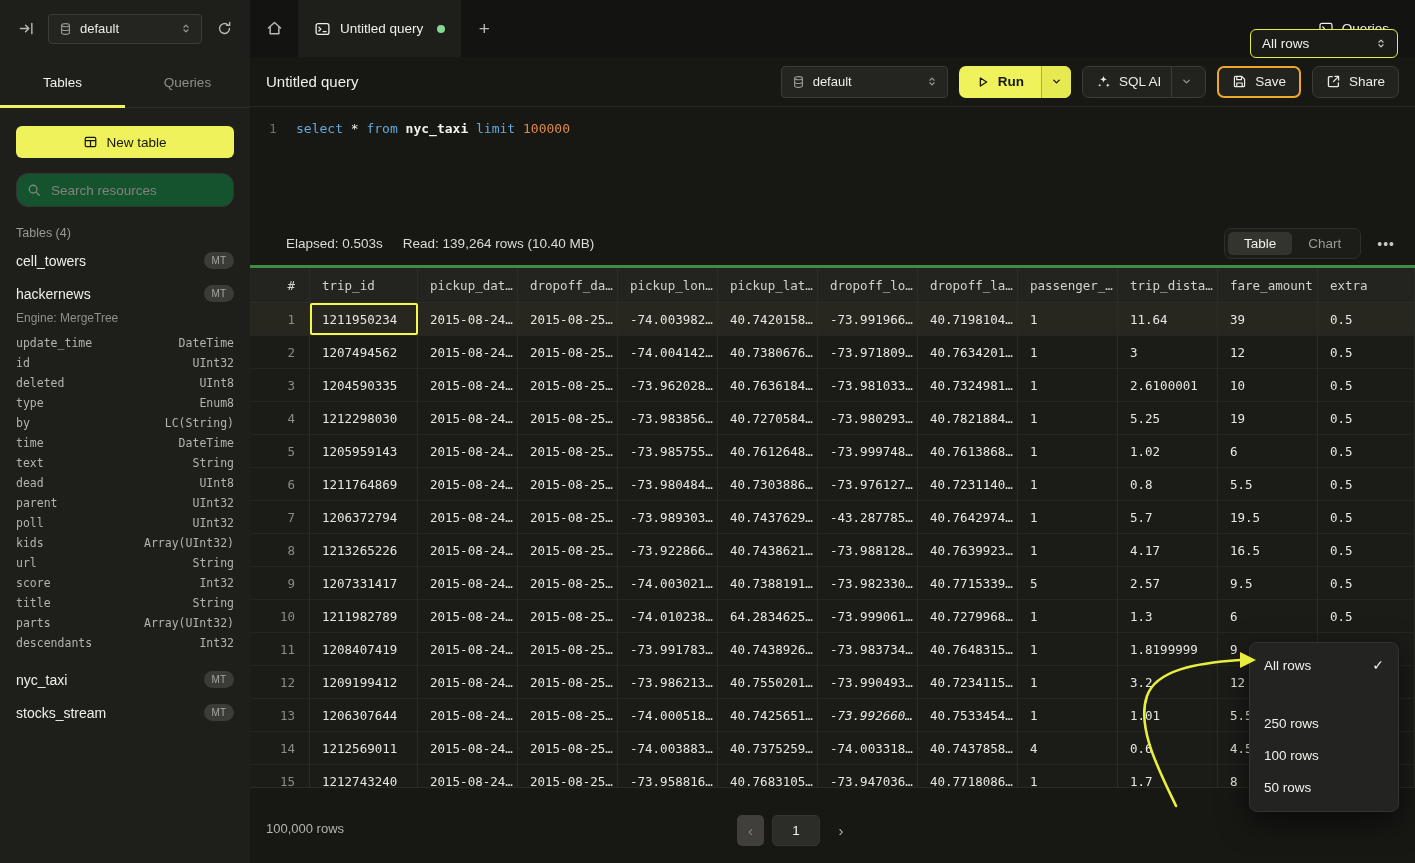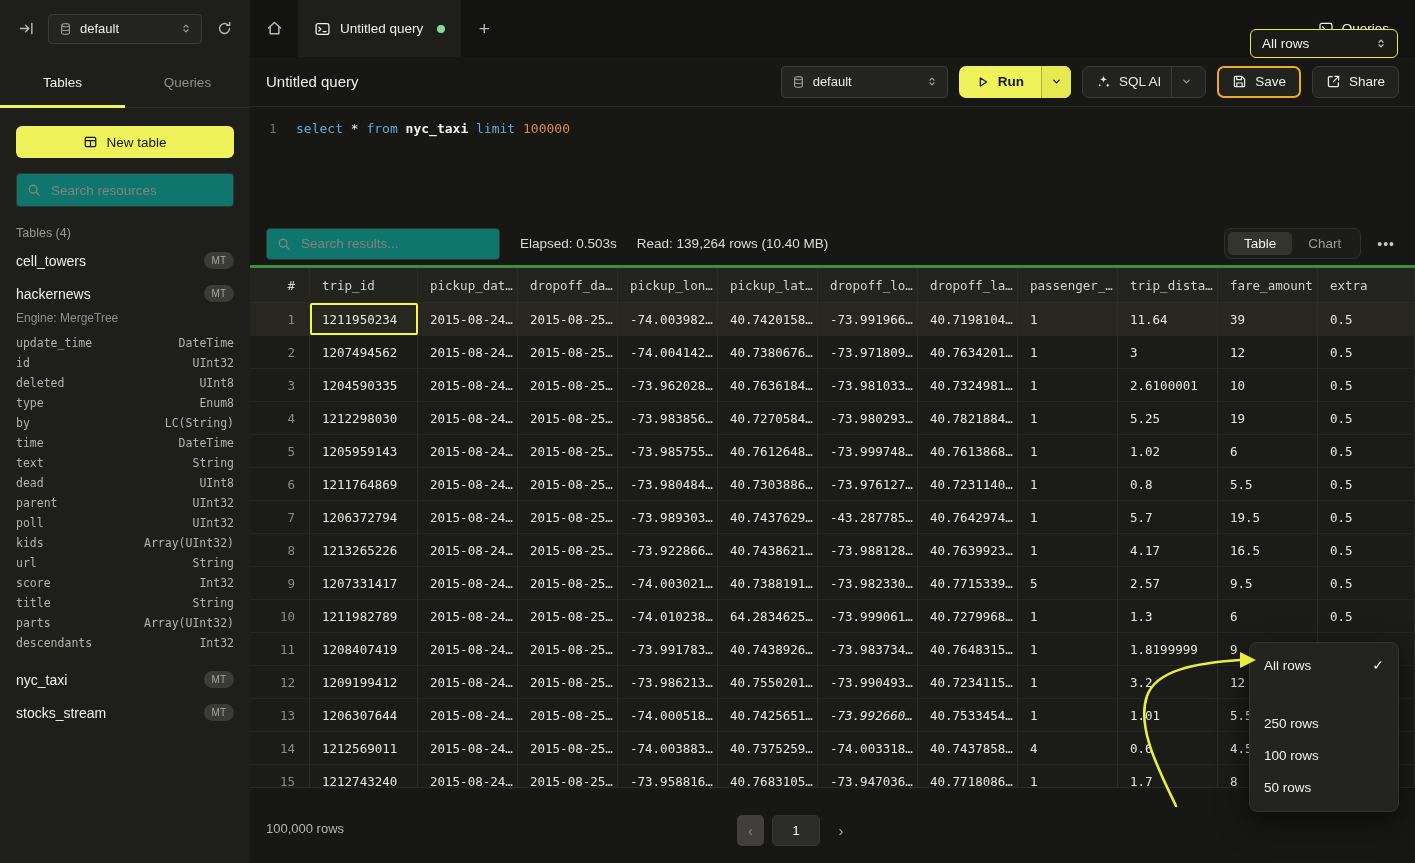"Search resources" .search-box { background: #0f766e -> #14532d; border-radius: 4px -> 12px }
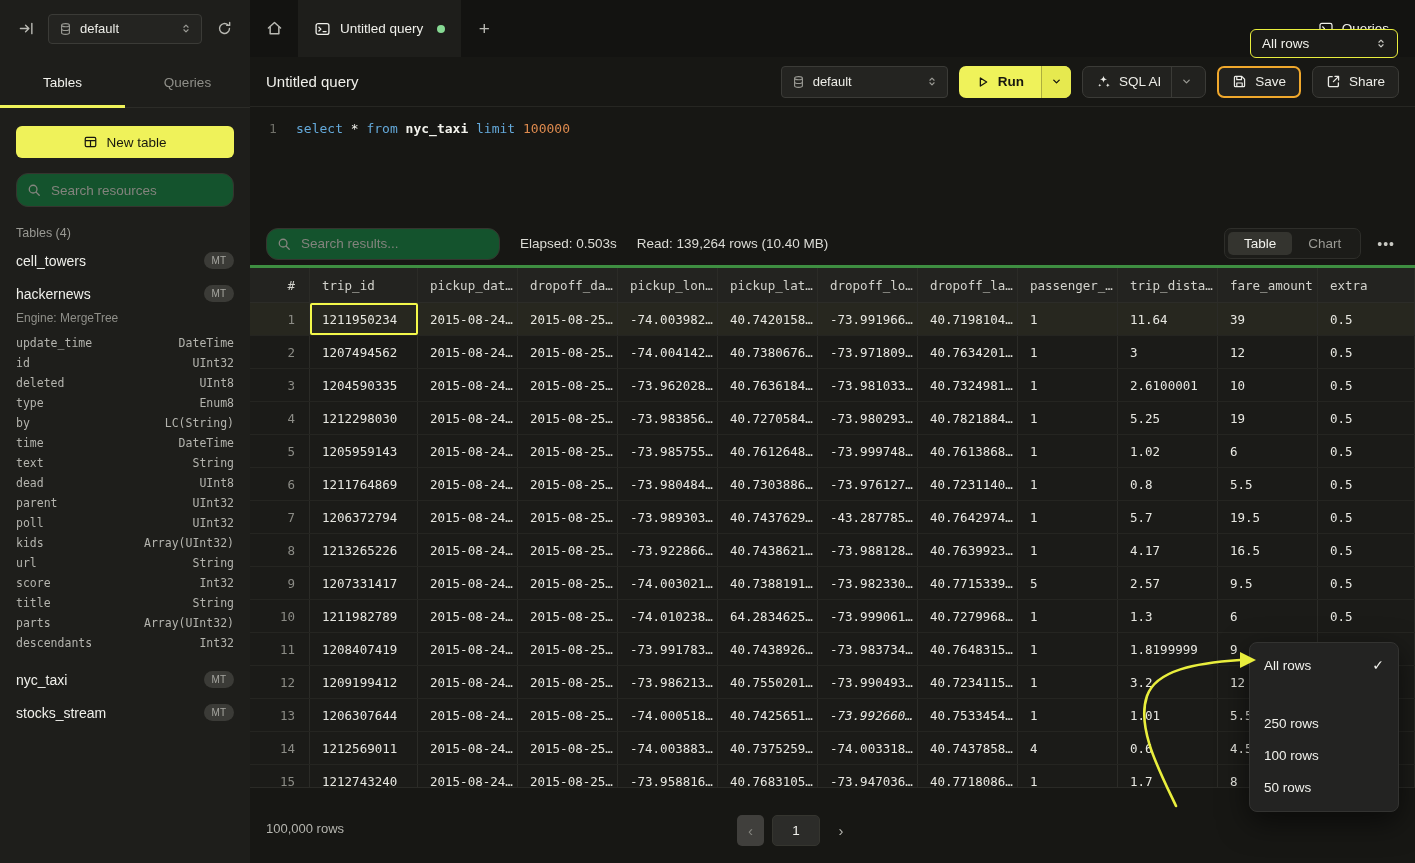"Search results..." div.search-box { html: <div> <span> <svg> <circle></circle> <path></path> </svg> </span> <input> </div> -> none }
